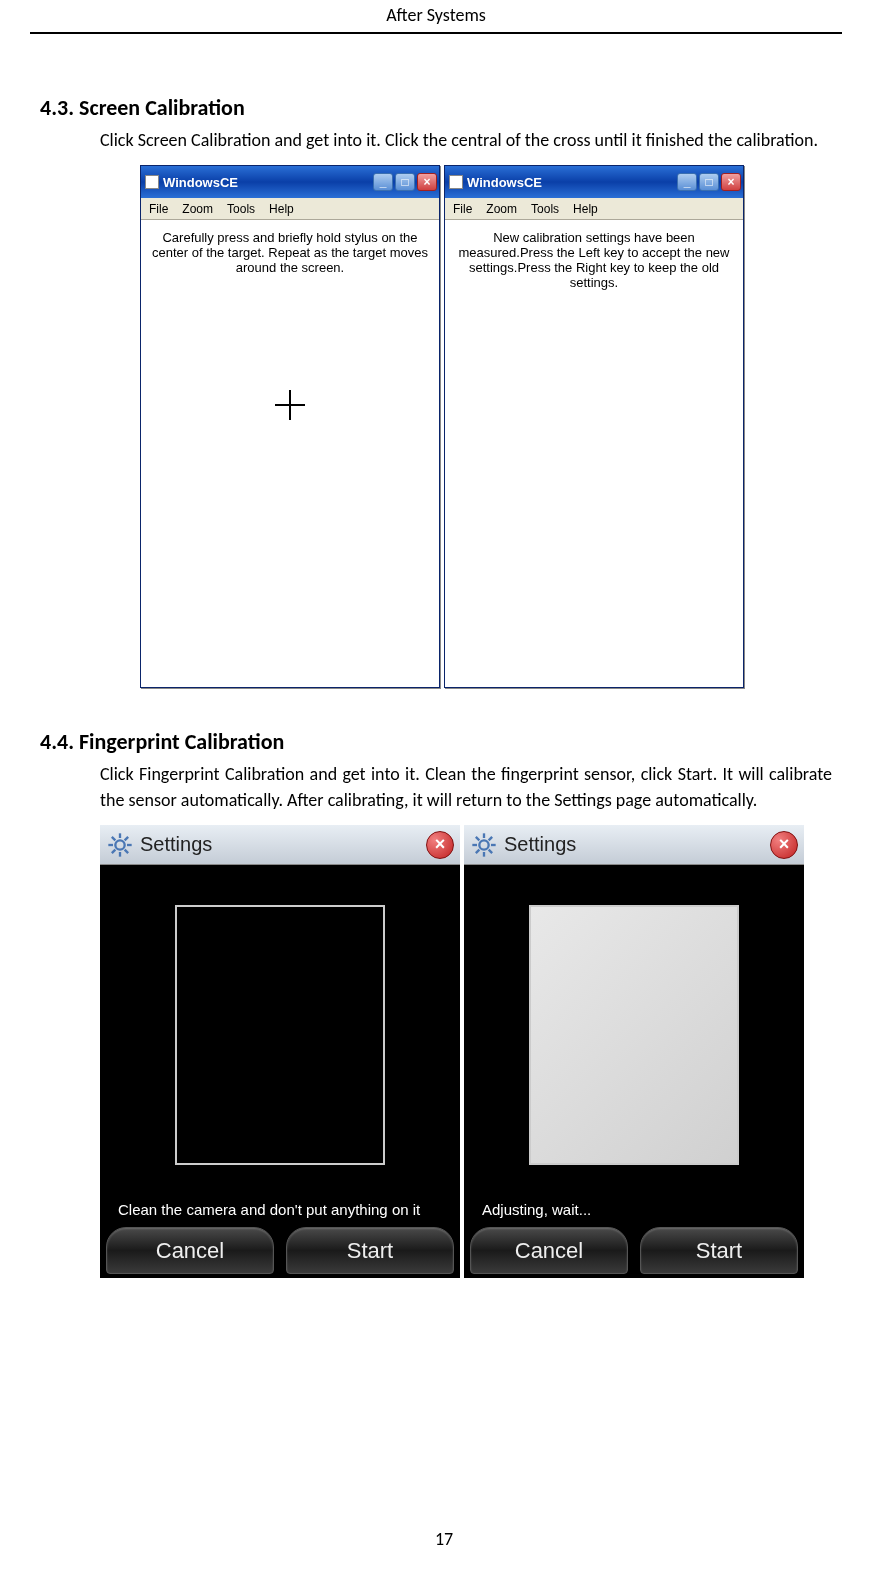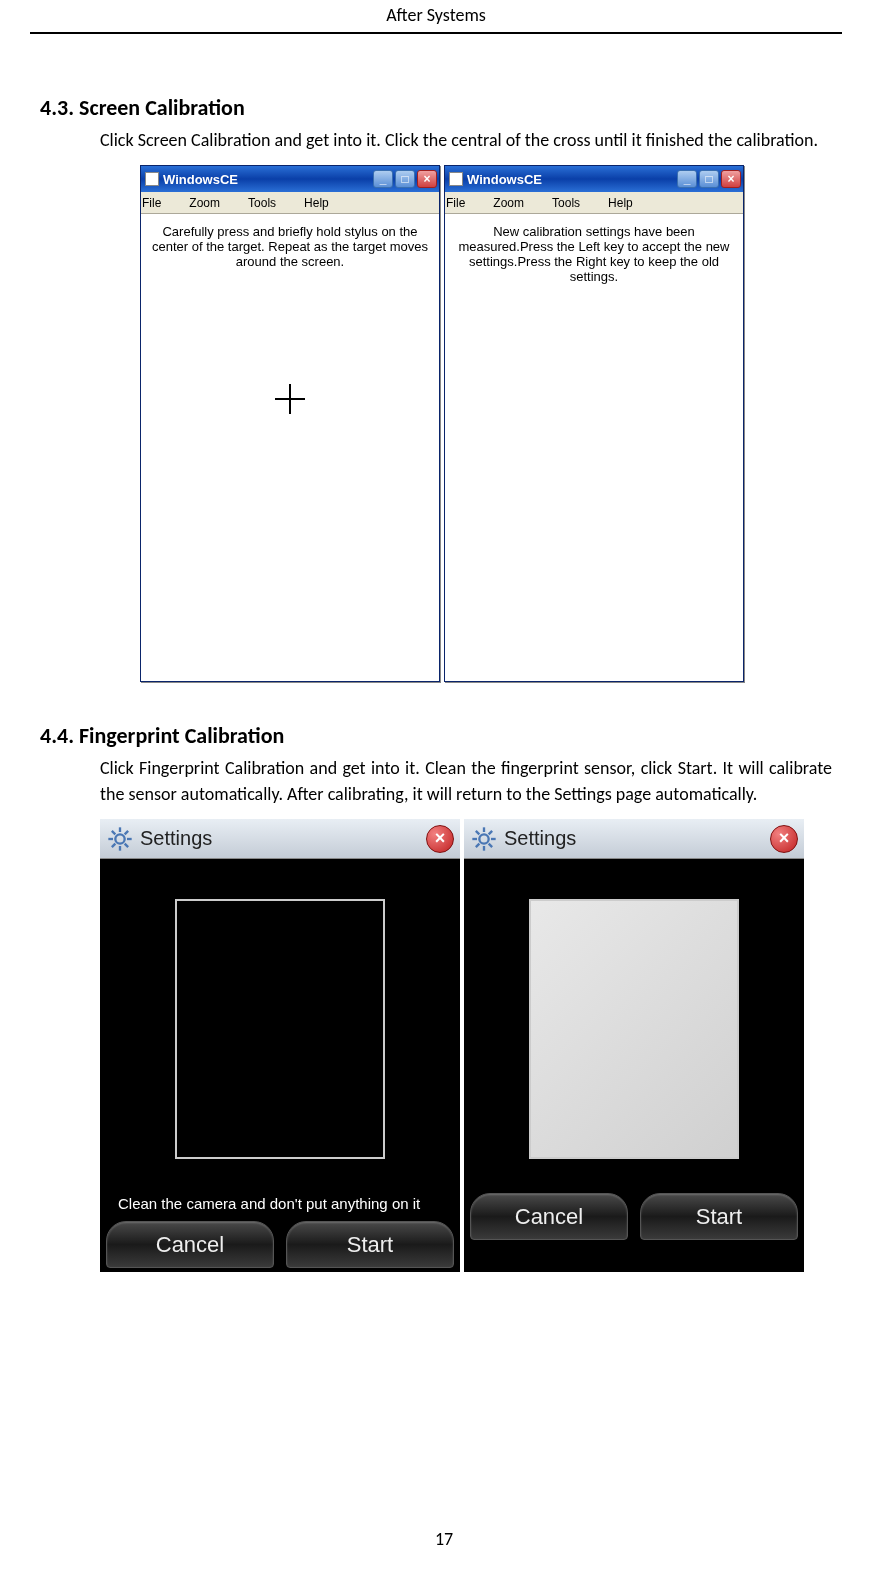"WindowsCE" .wince-titlebar { height: 26px -> 32px }
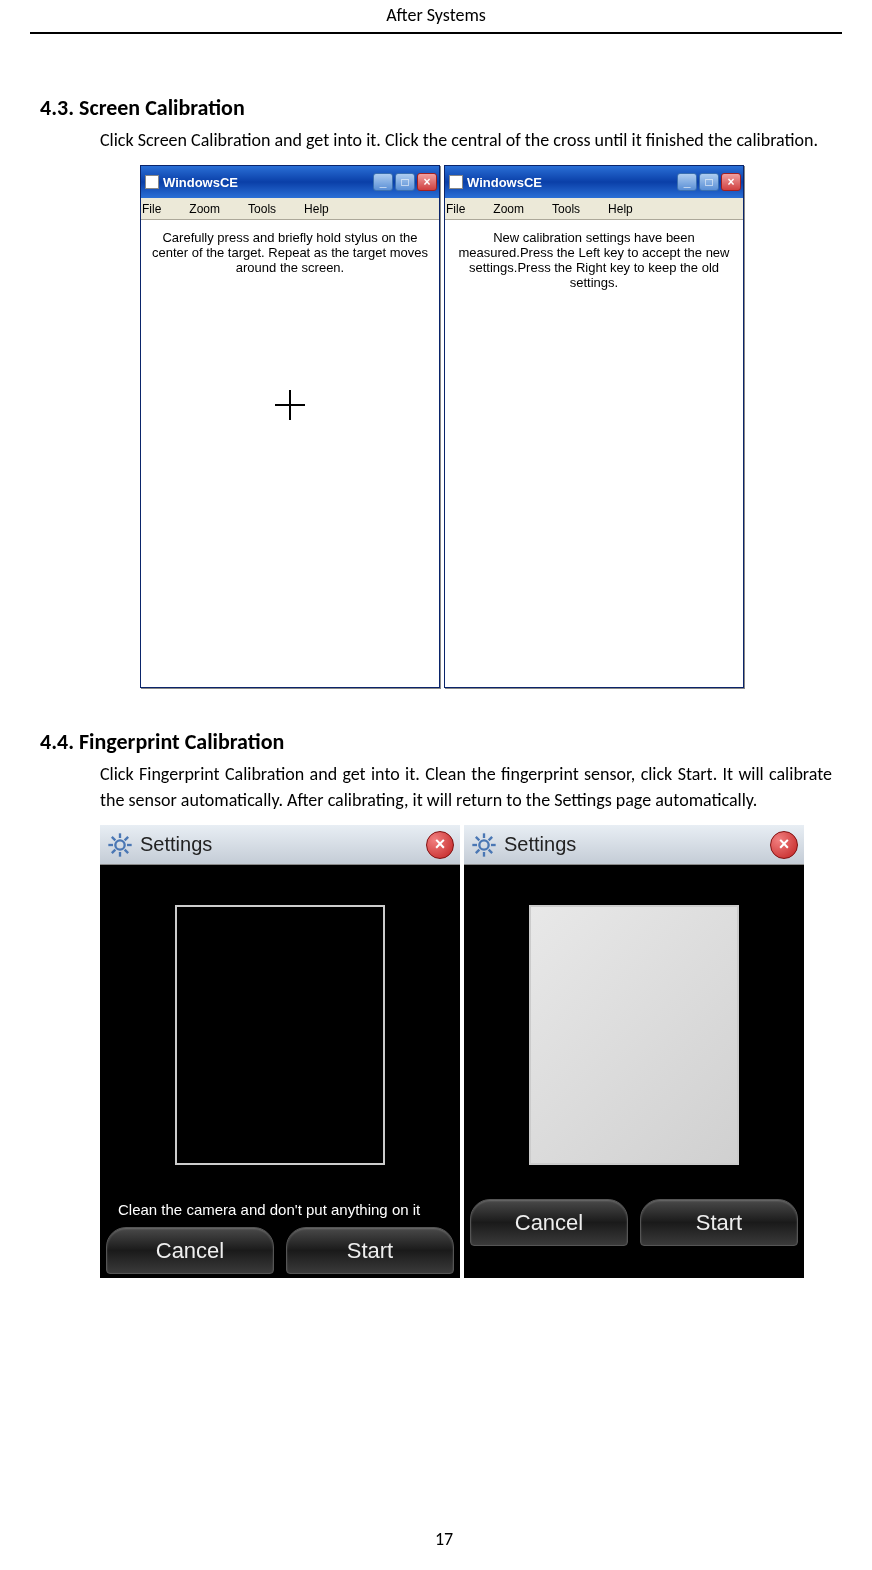"File" .wince-menubar { gap: 28px -> 14px; padding-left: 1px -> 8px }
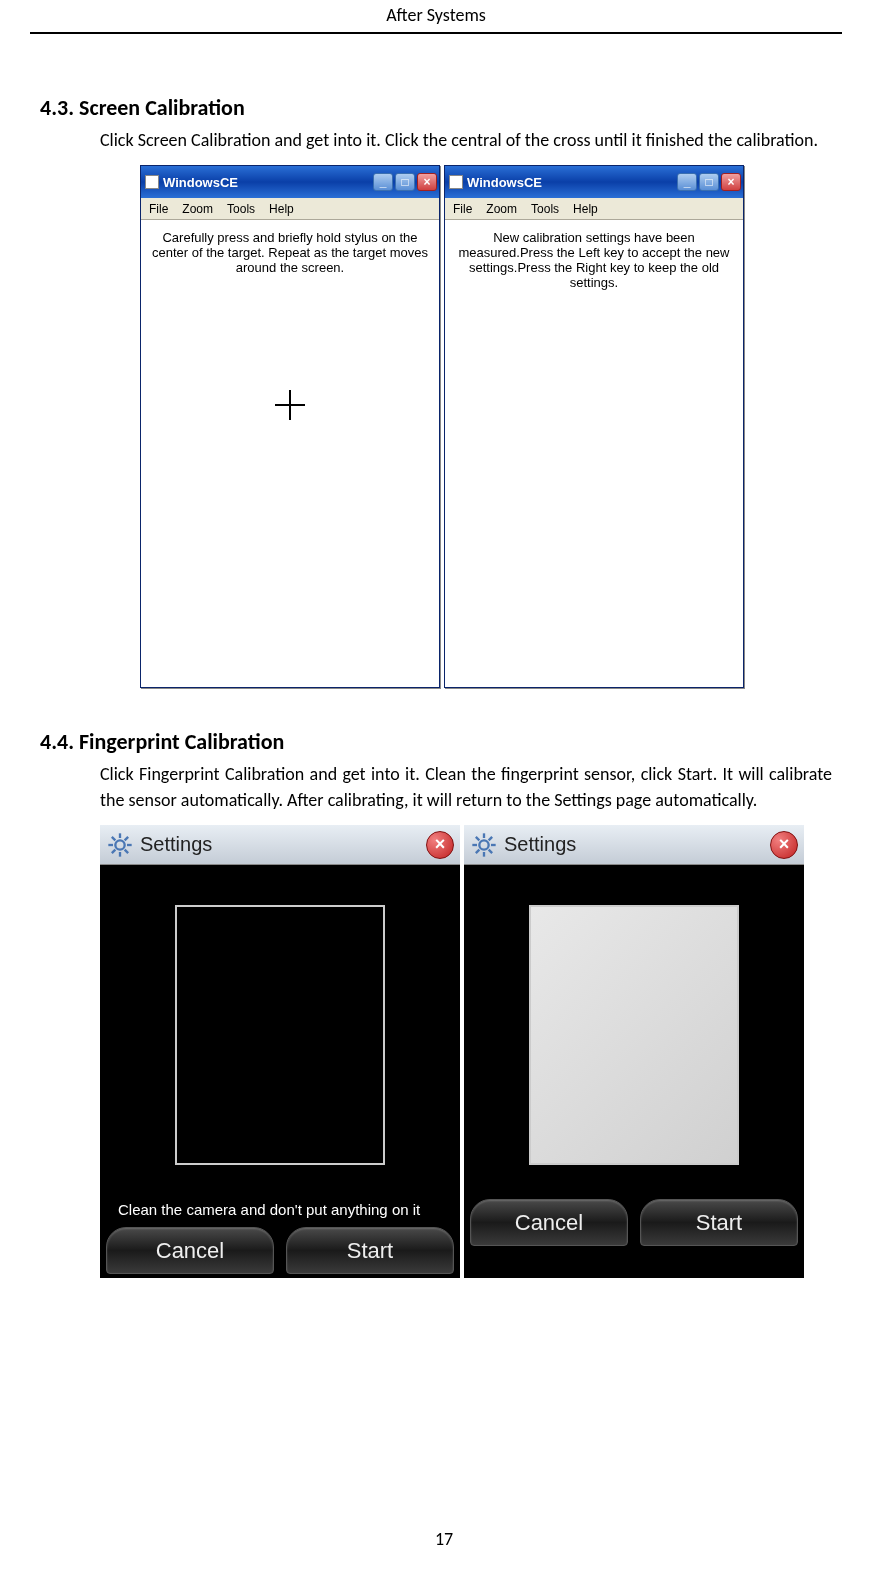"Adjusting, wait..." div.settings-msg { html: none -> <div>Adjusting, wait...</div> }
